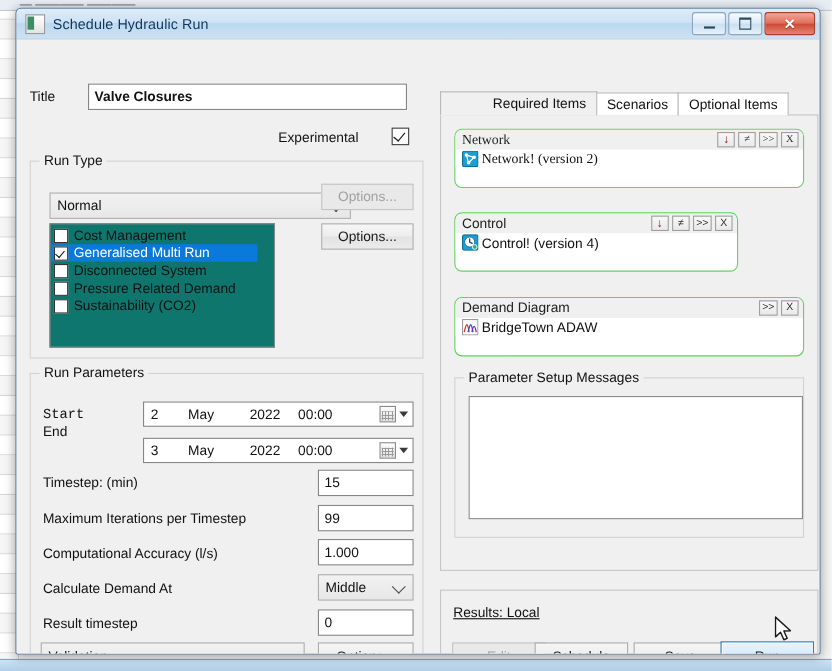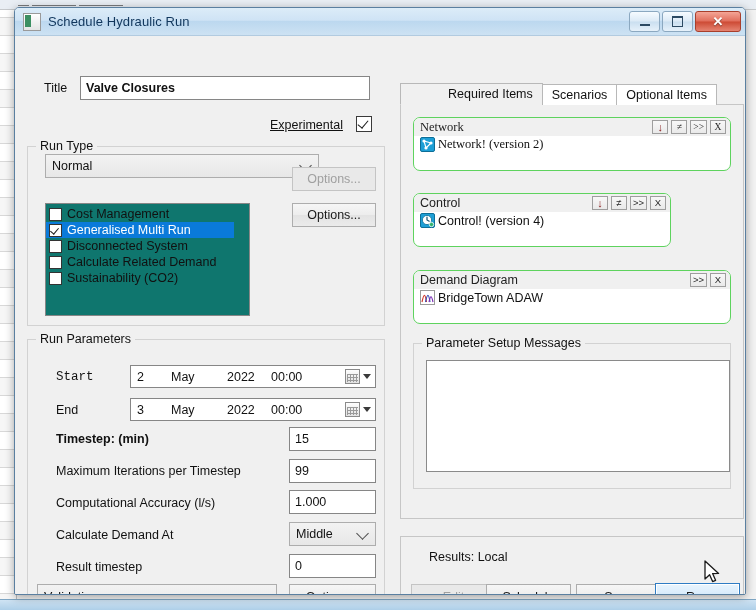"Title" .label { margin-left: 17px -> none }
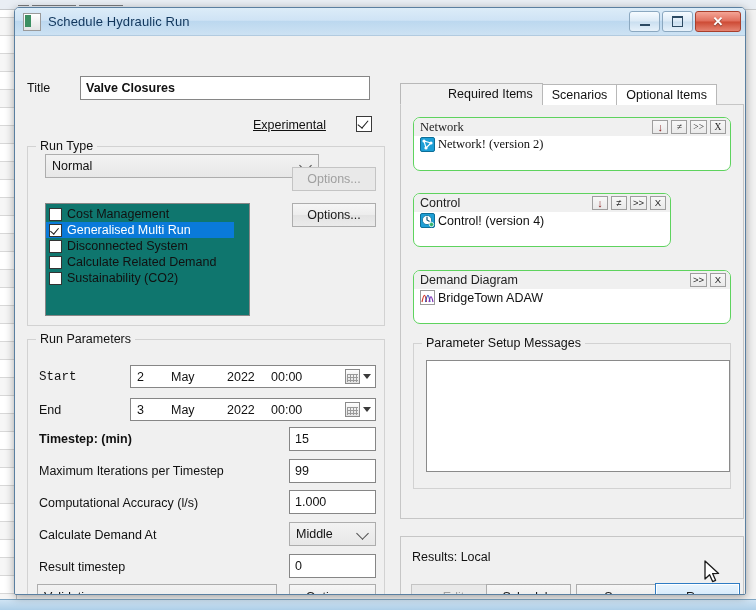"Experimental" div.label { text-decoration: underline -> none }
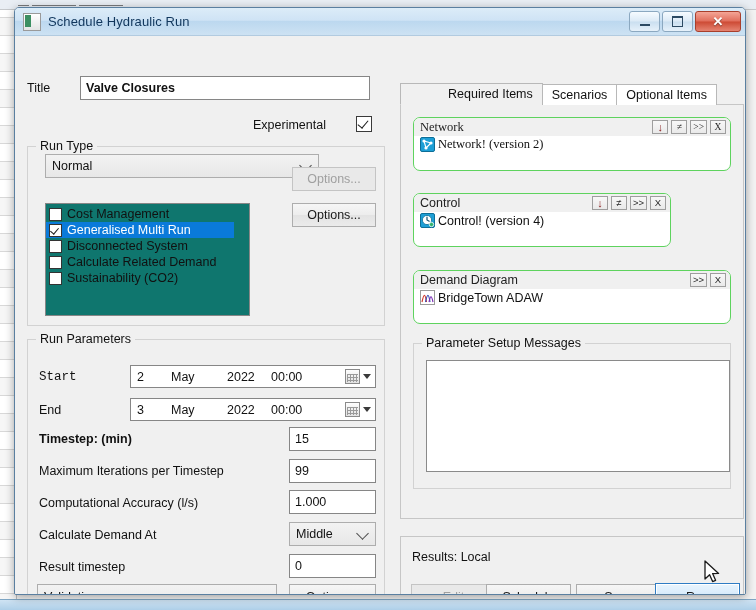"Normal" div.combobox { top: 118px -> 139px }
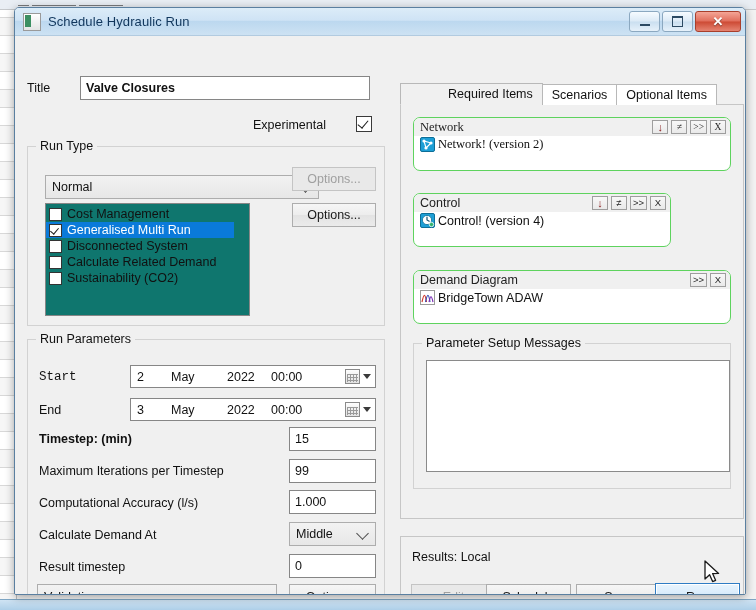"Calculate Related Demand" span { text: Calculate -> Pressure }
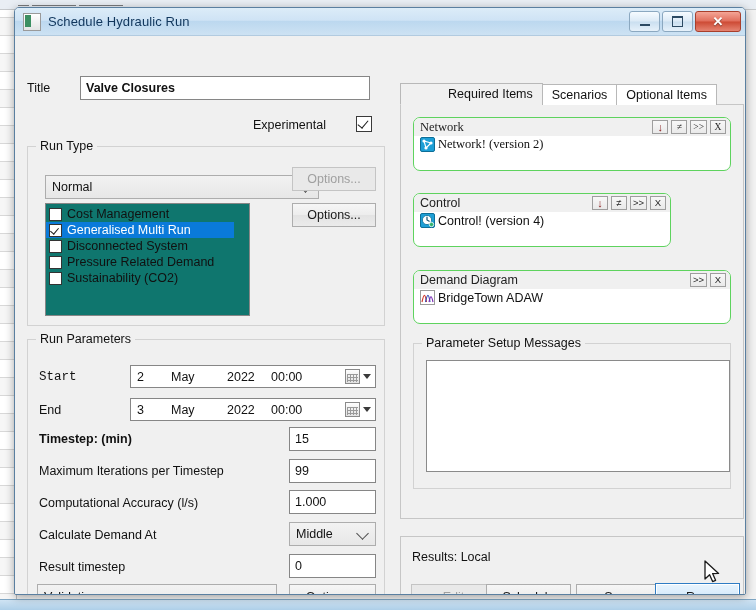"End" div.label { top: 367px -> 349px }
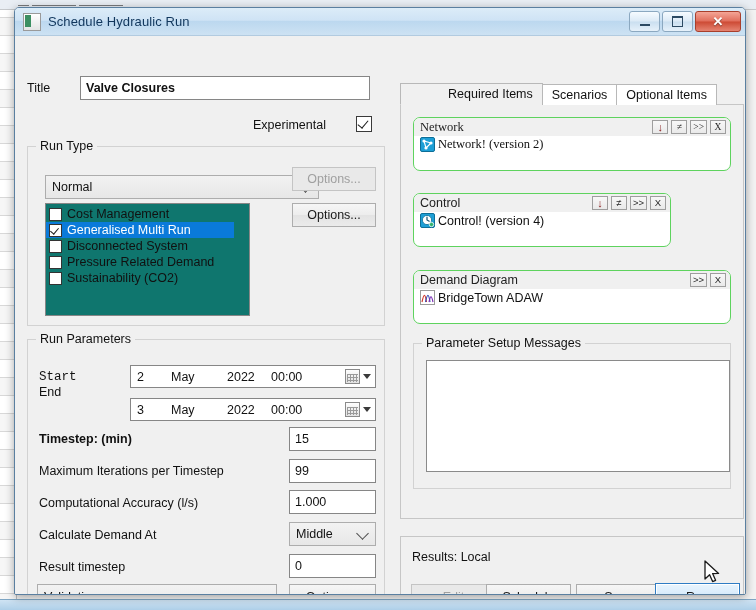"Timestep: (min)" div.label { font-weight: bold -> none }
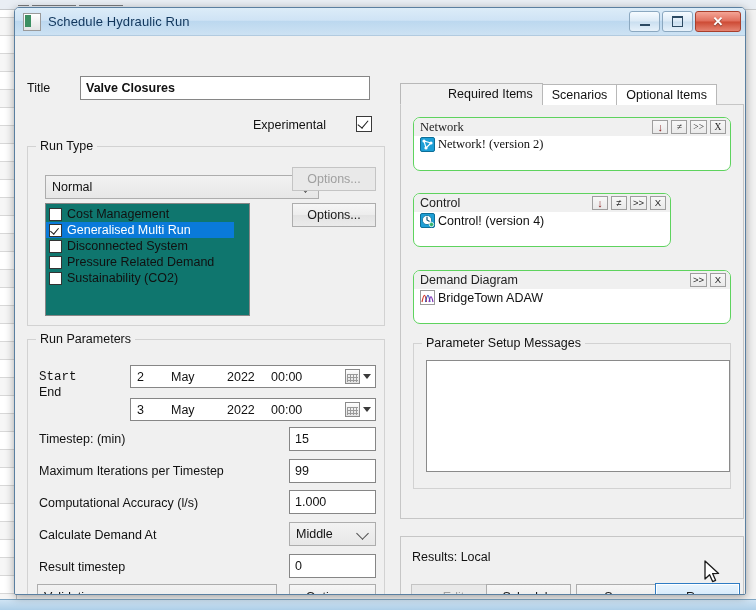"Results: Local" div.label { text-decoration: none -> underline }
